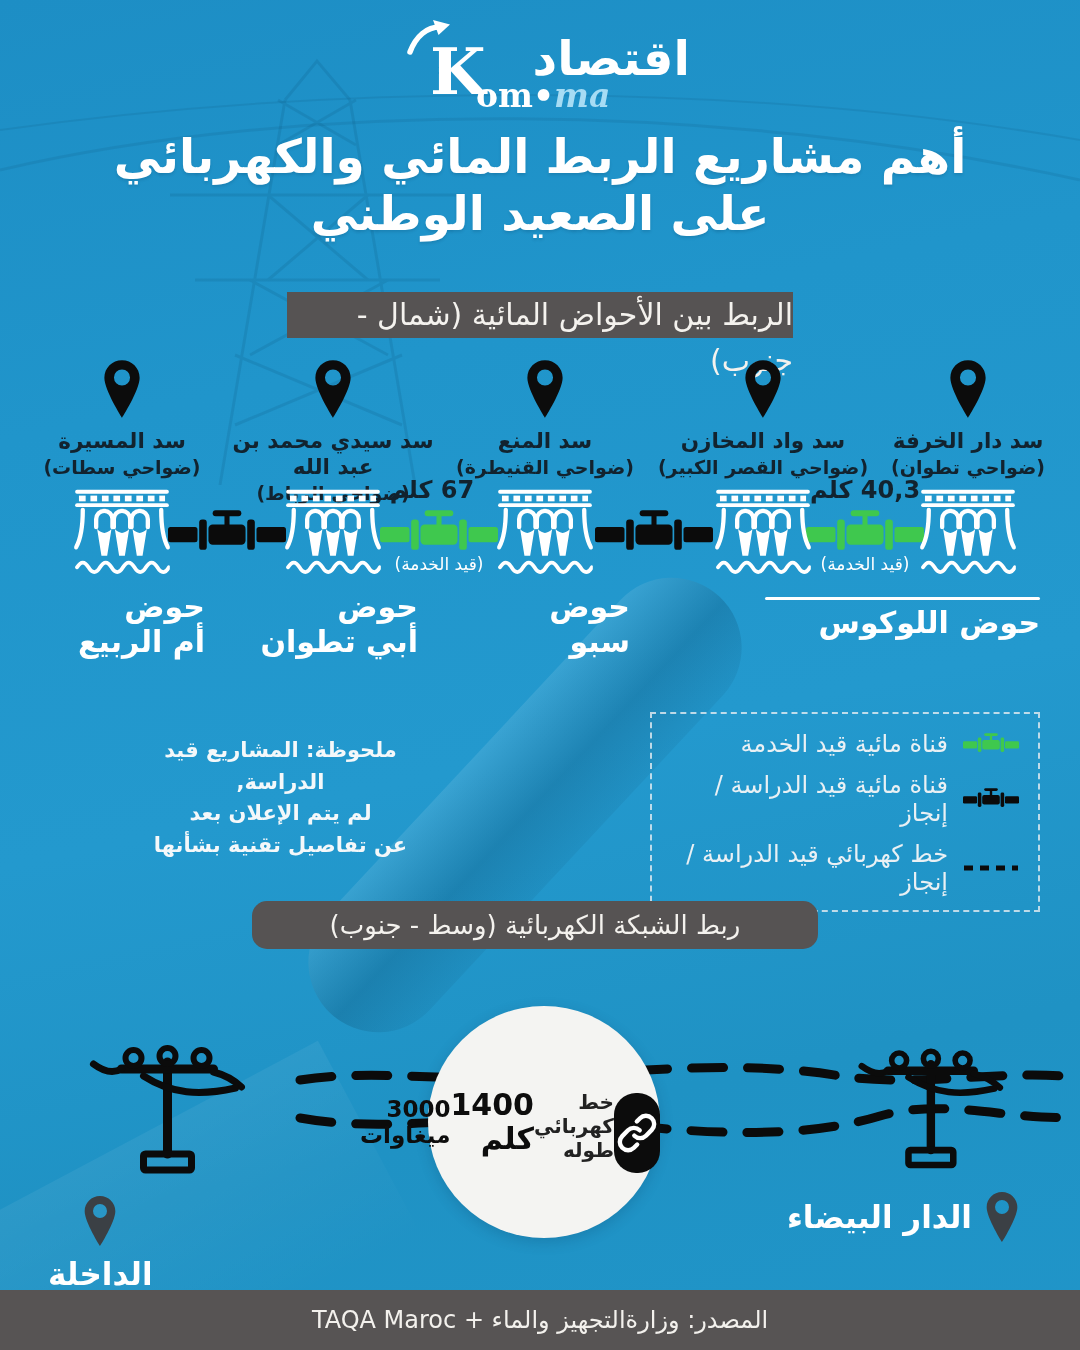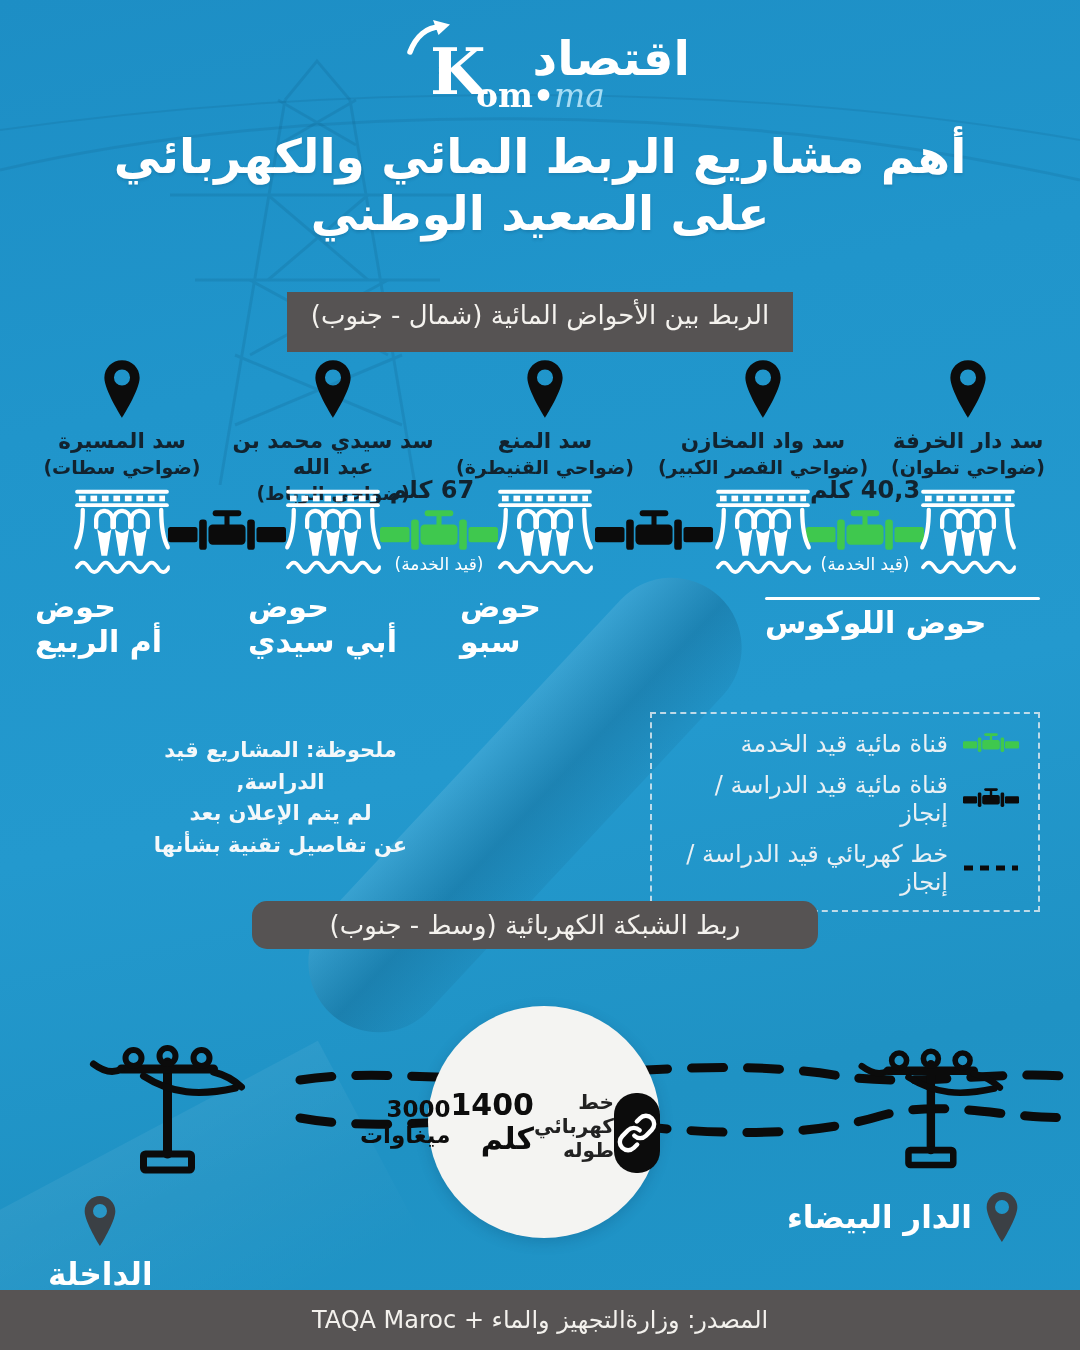"ma" .logo-ma { font-weight: normal -> bold }
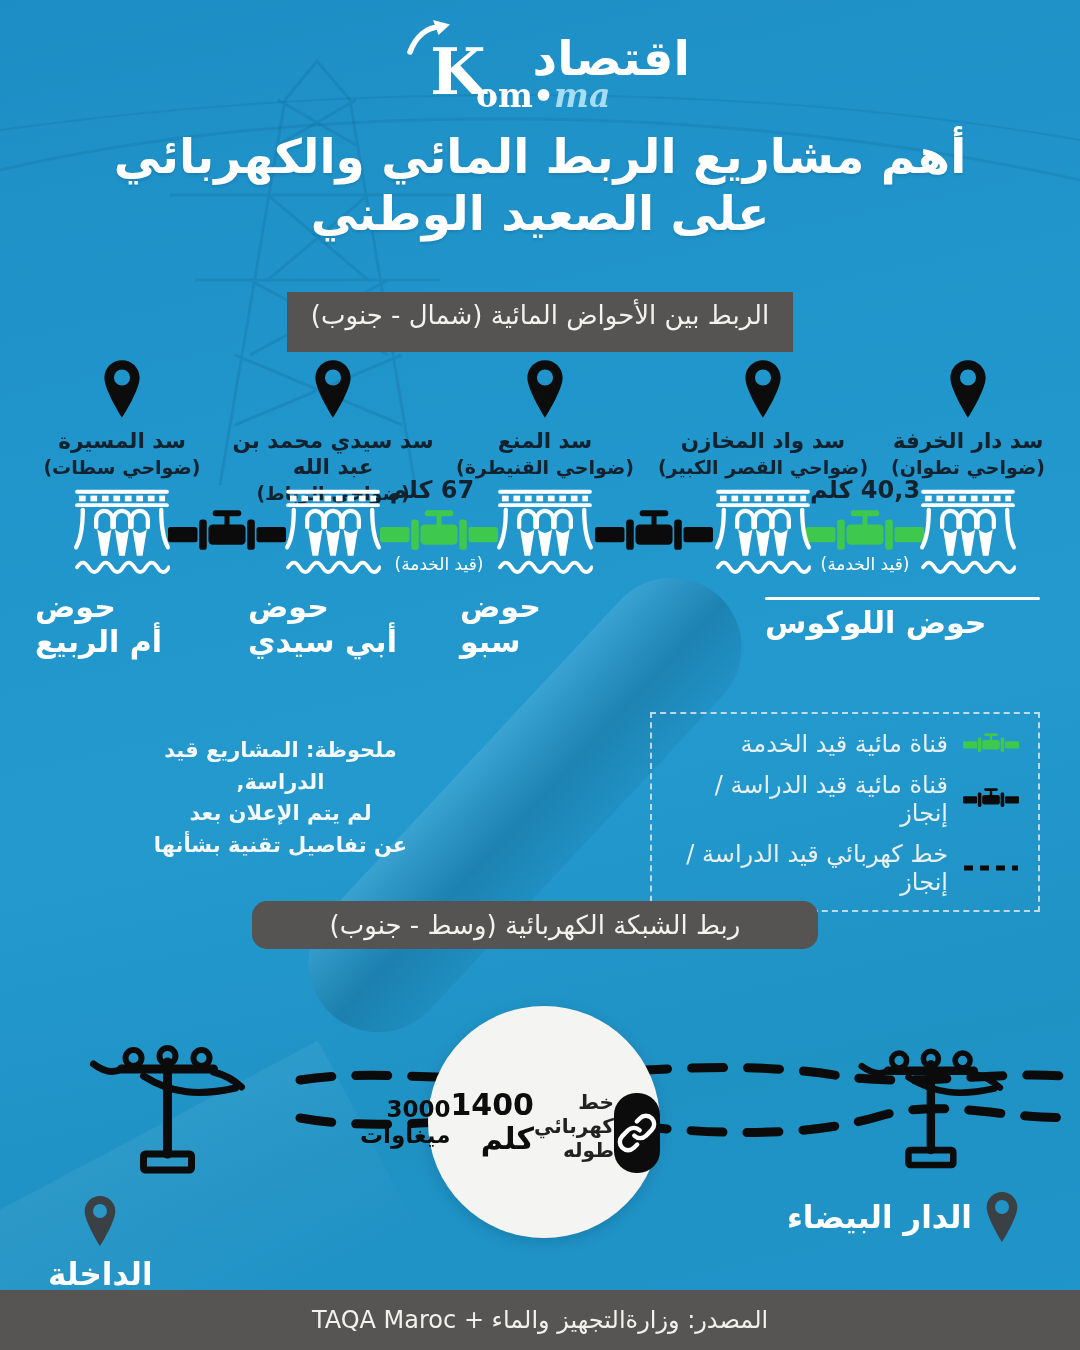"الربط بين الأحواض المائية (شمال" .banner1 { font-size: 26px -> 30px; height: 60px -> 46px; text-align: none -> right }
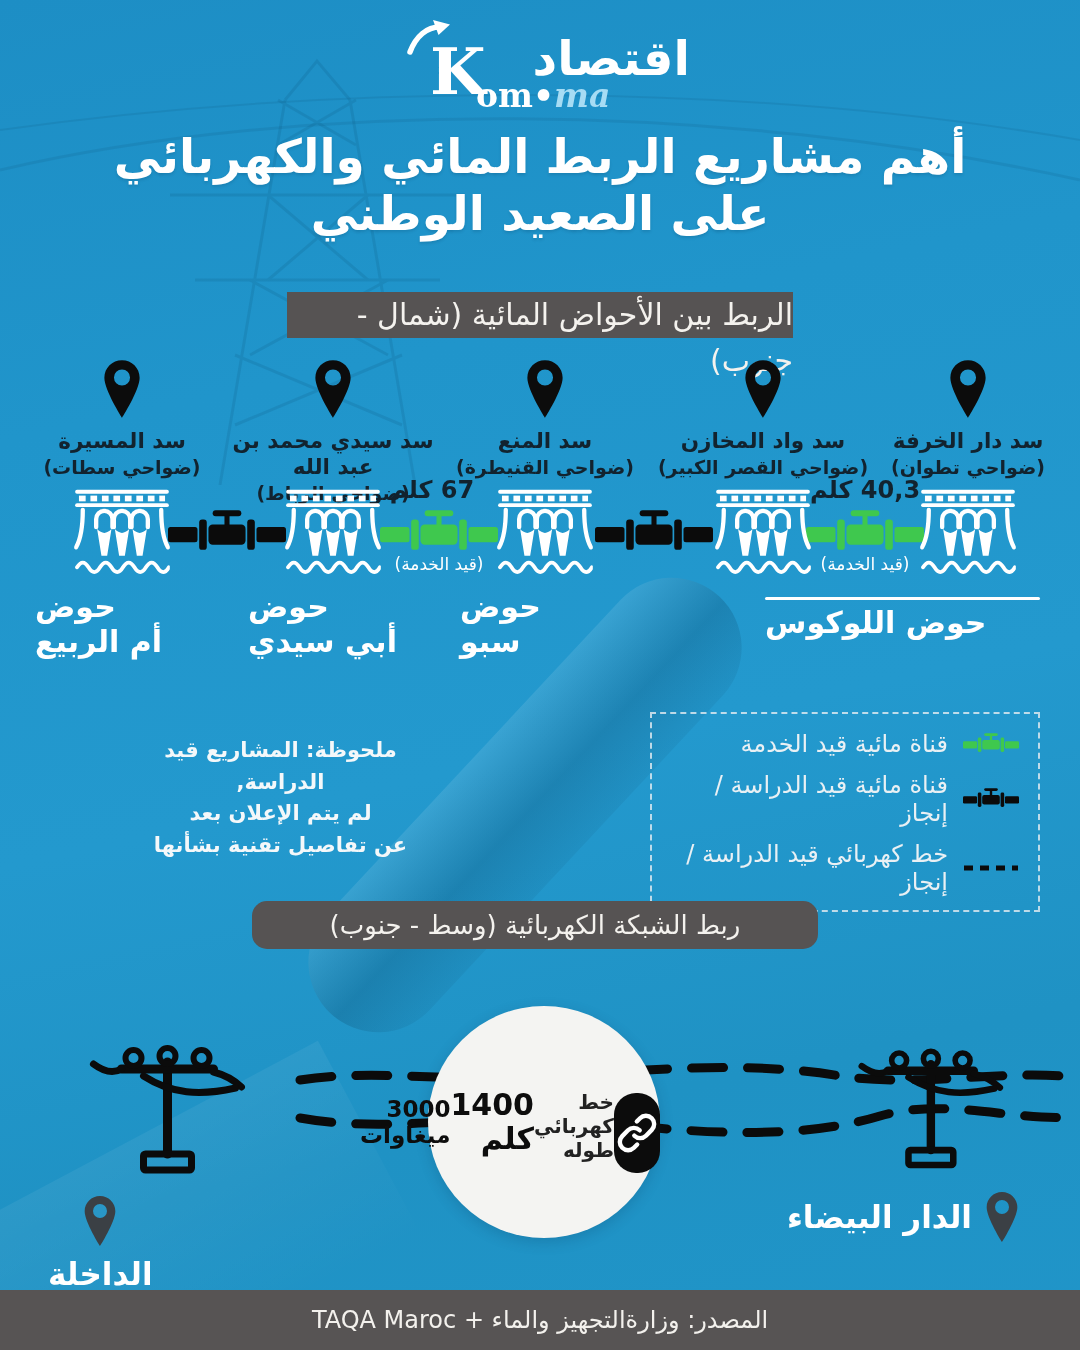"حوض" .basin { text-align: left -> right }
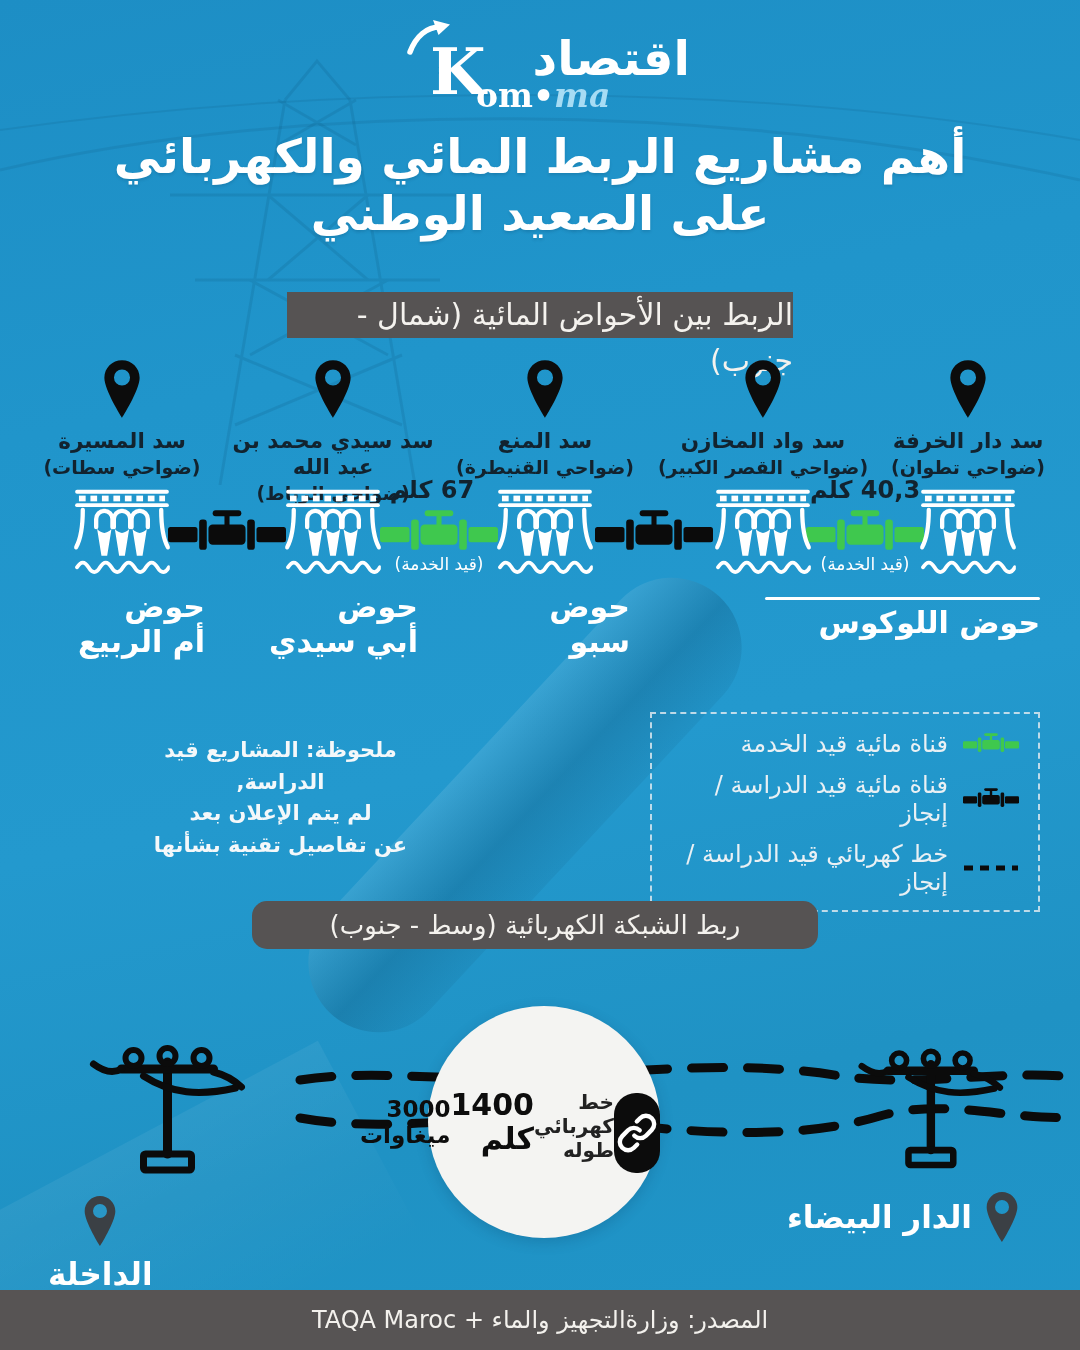"أبي سيدي" div { text: سيدي -> تطوان }
